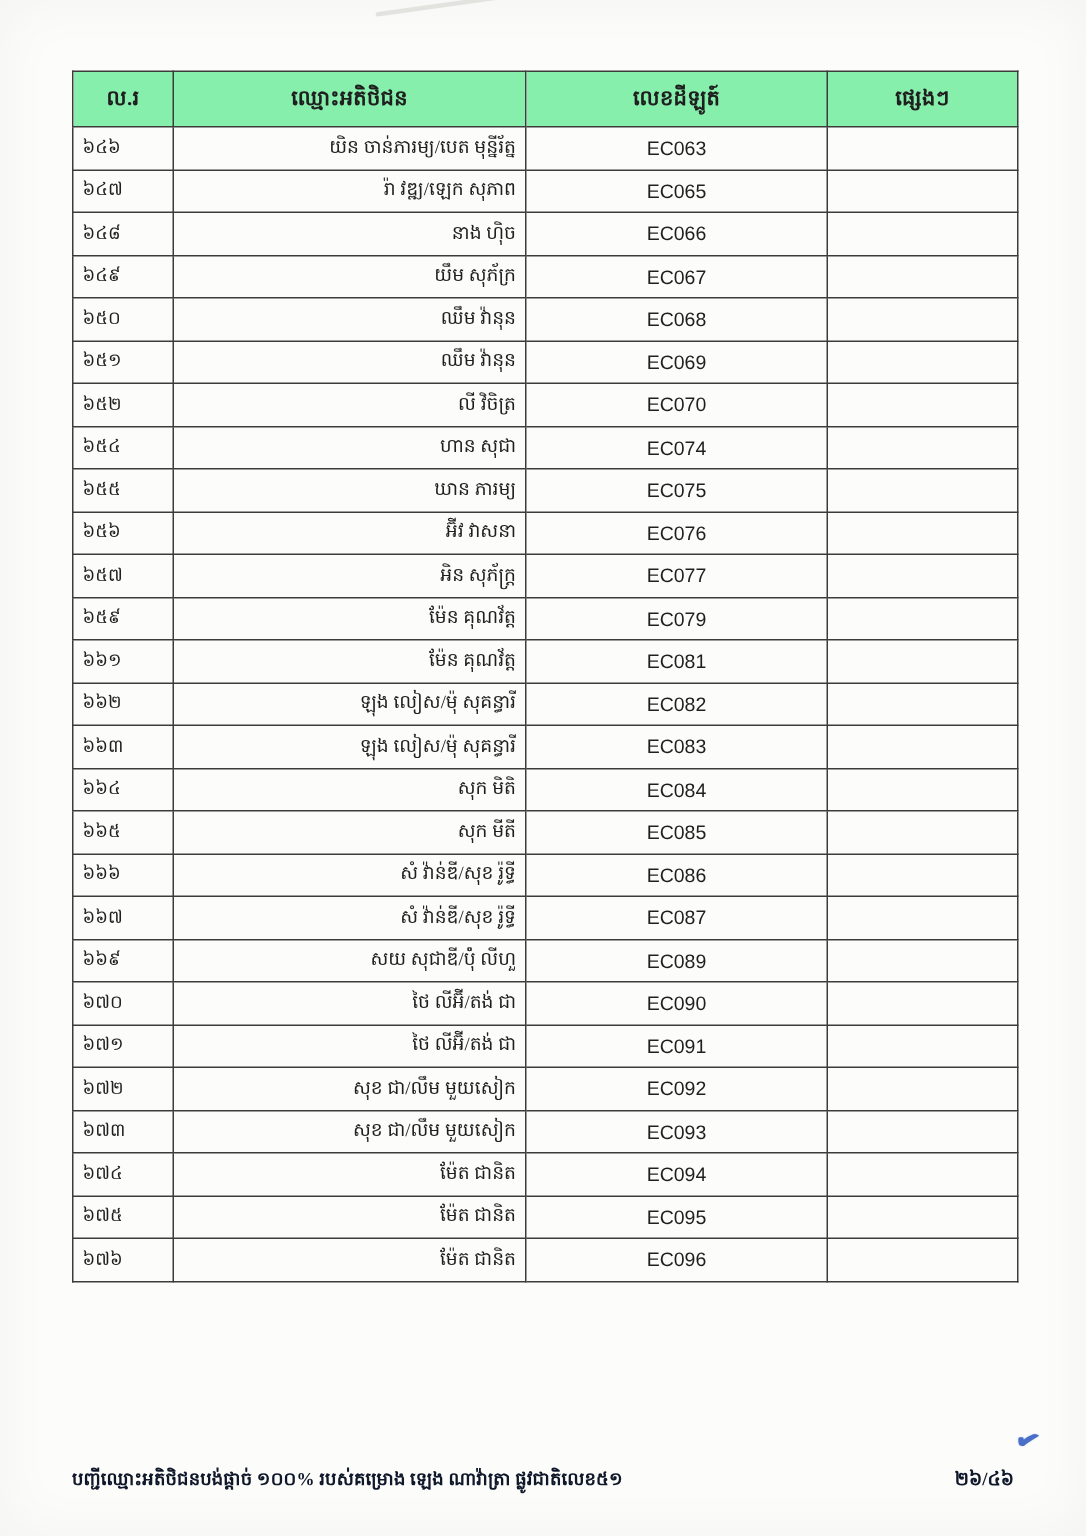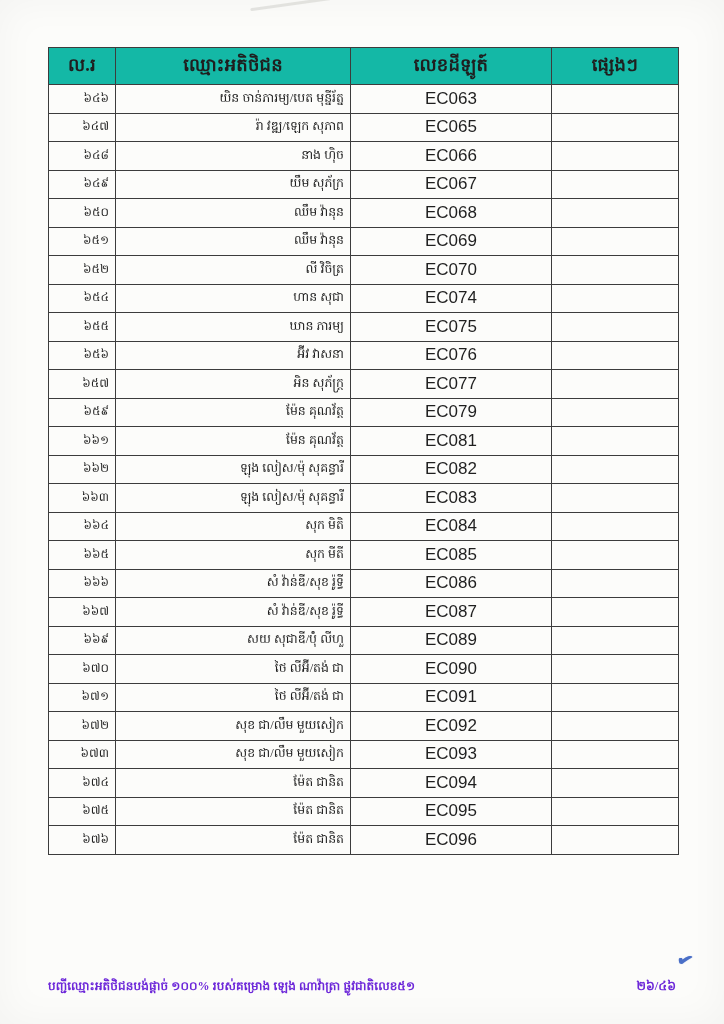"ល.រ" th { background: #14b8a6 -> #86efac; font-size: 18px -> 14px }
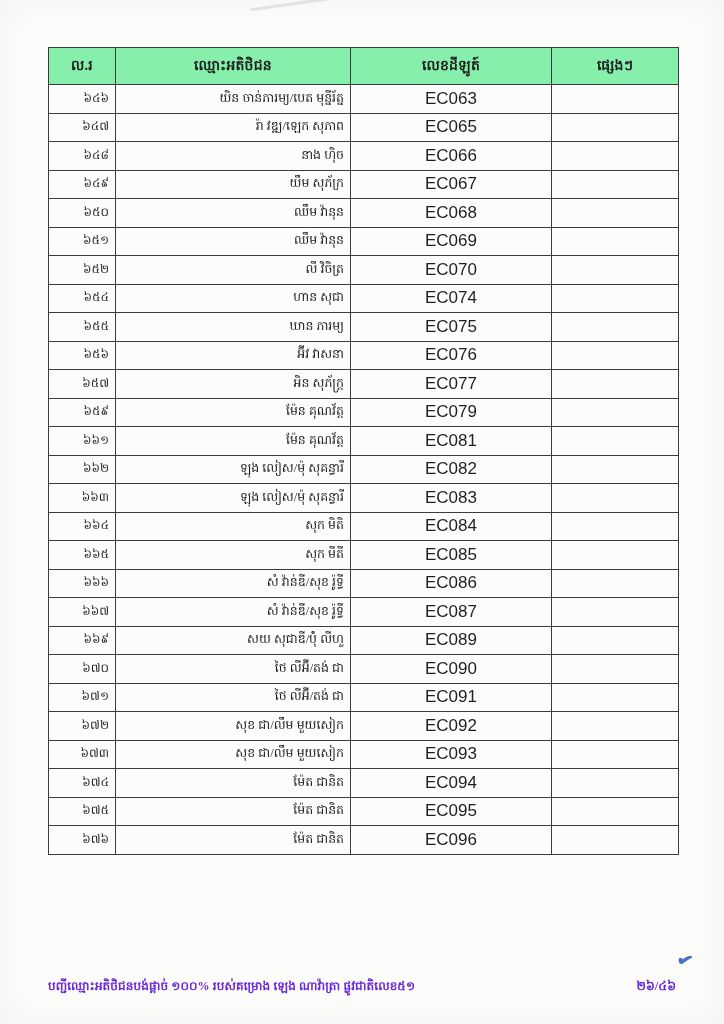"៦៤៦" td.c-no { text-align: right -> left }
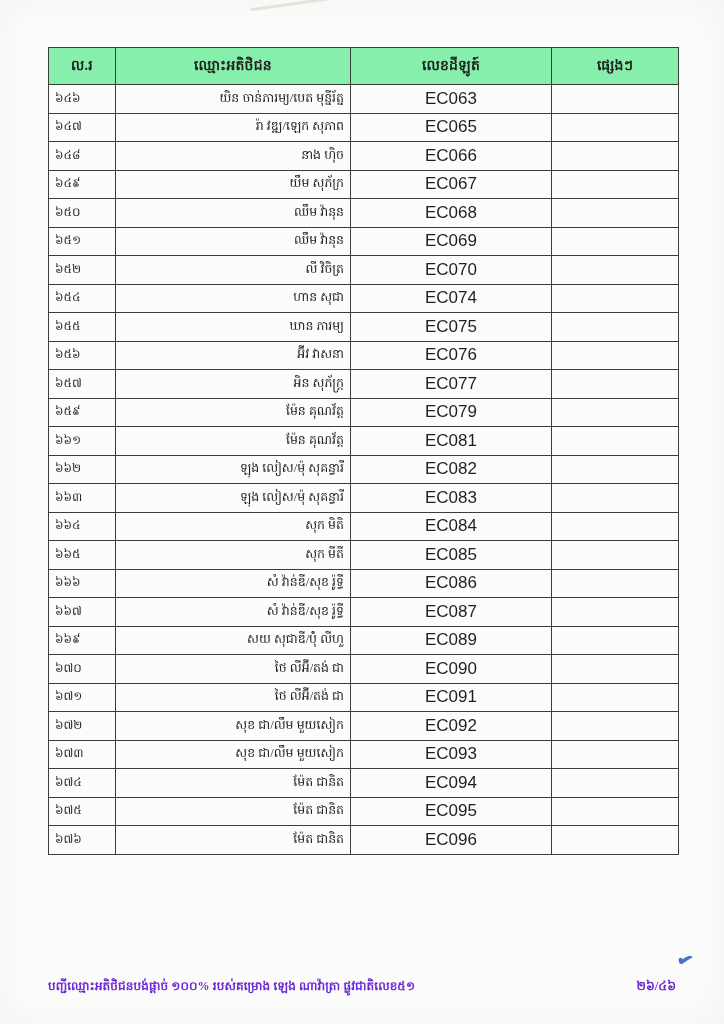"EC063" td.c-lot { font-size: 17px -> 13px }
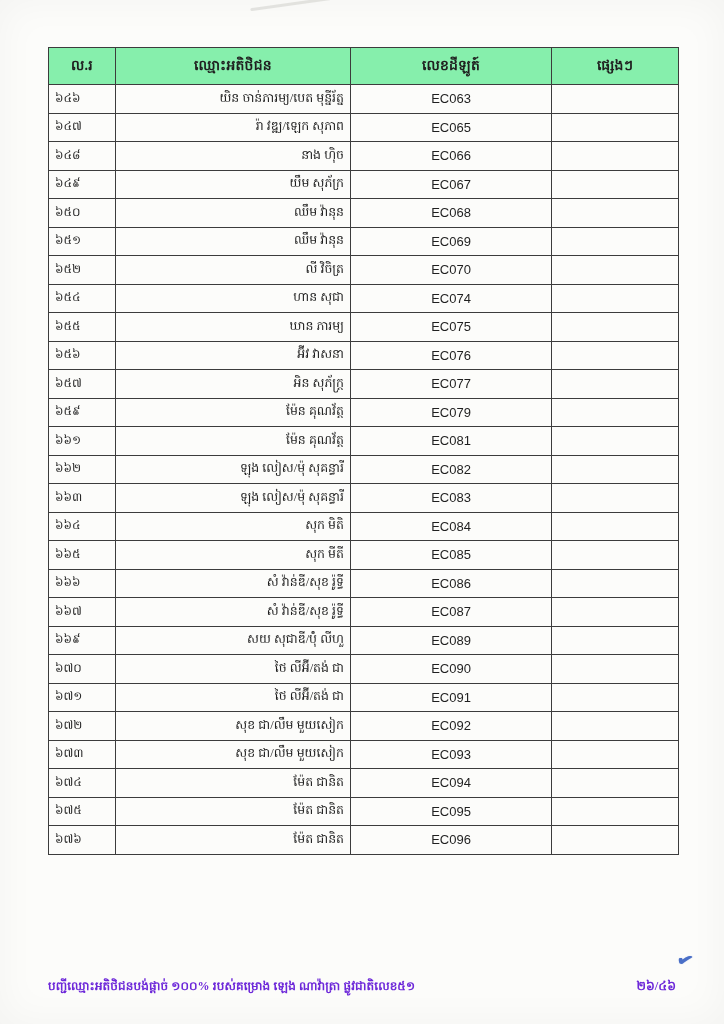"បញ្ជីឈ្មោះអតិថិជនបង់ផ្តាច់ ១០០%" .footer { color: #6d28d9 -> #0f172a }
